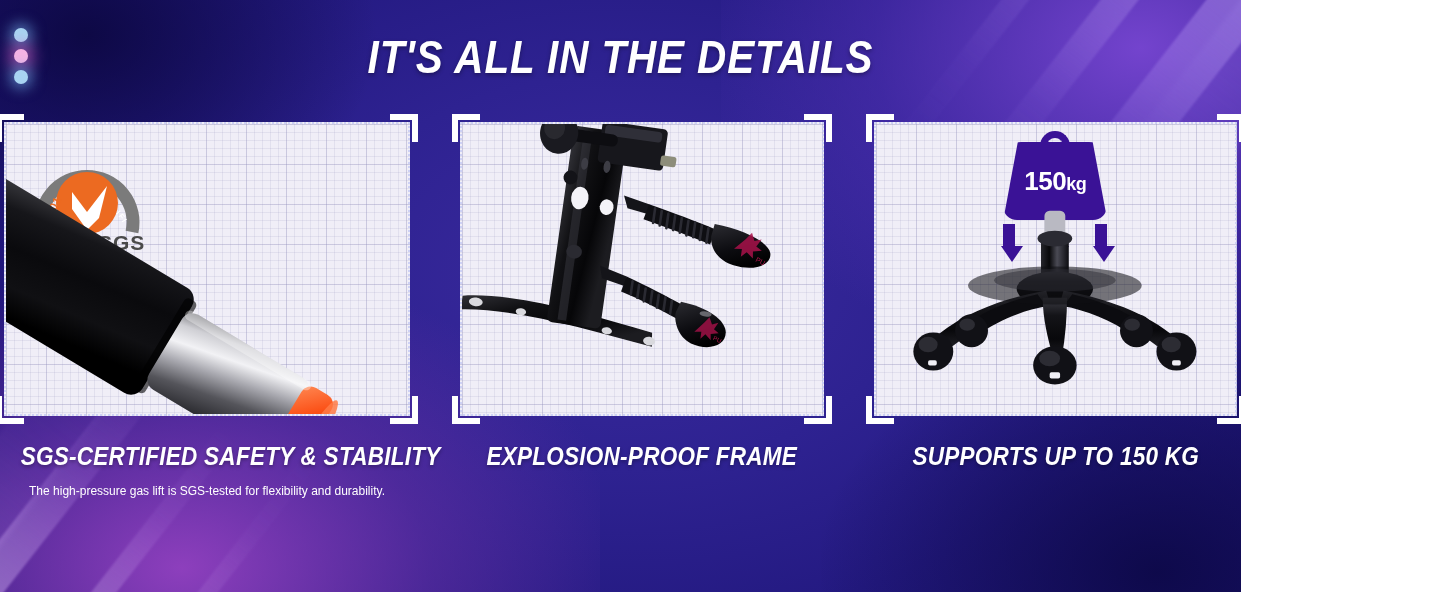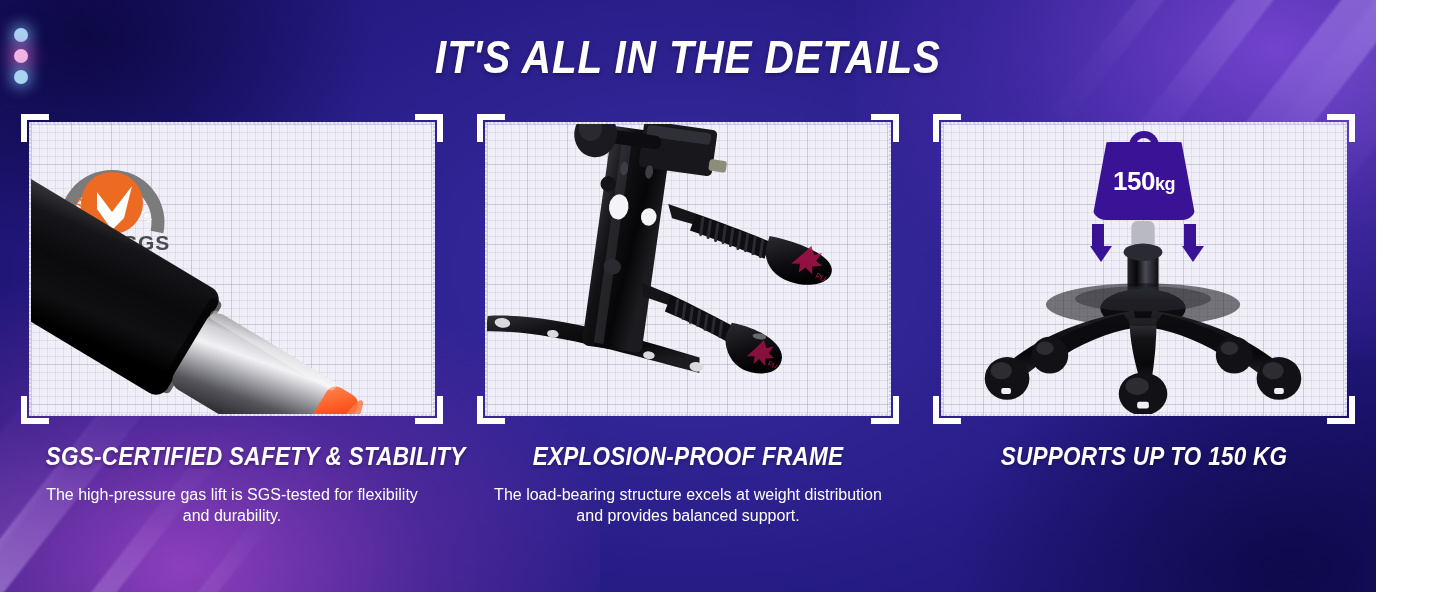"IT'S ALL IN THE DETAILS" .banner { width: 1376px -> 1241px }
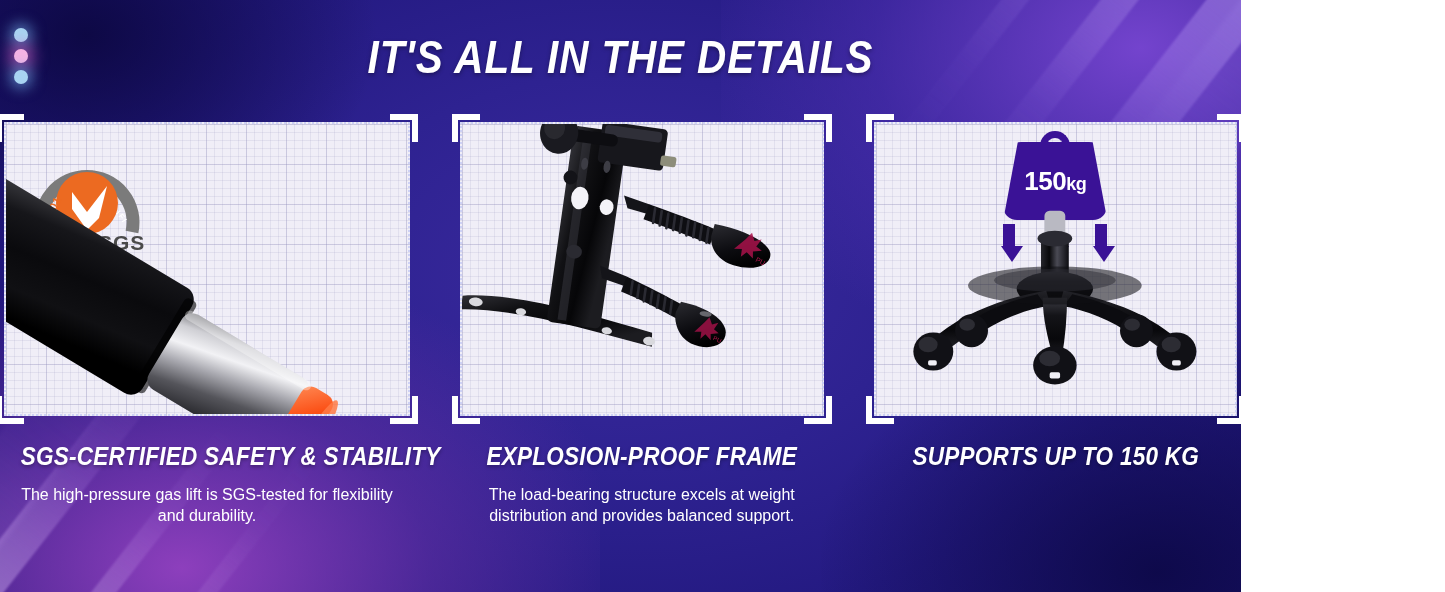"The high-pressure gas lift is" .card-desc { font-size: 16px -> 12px }
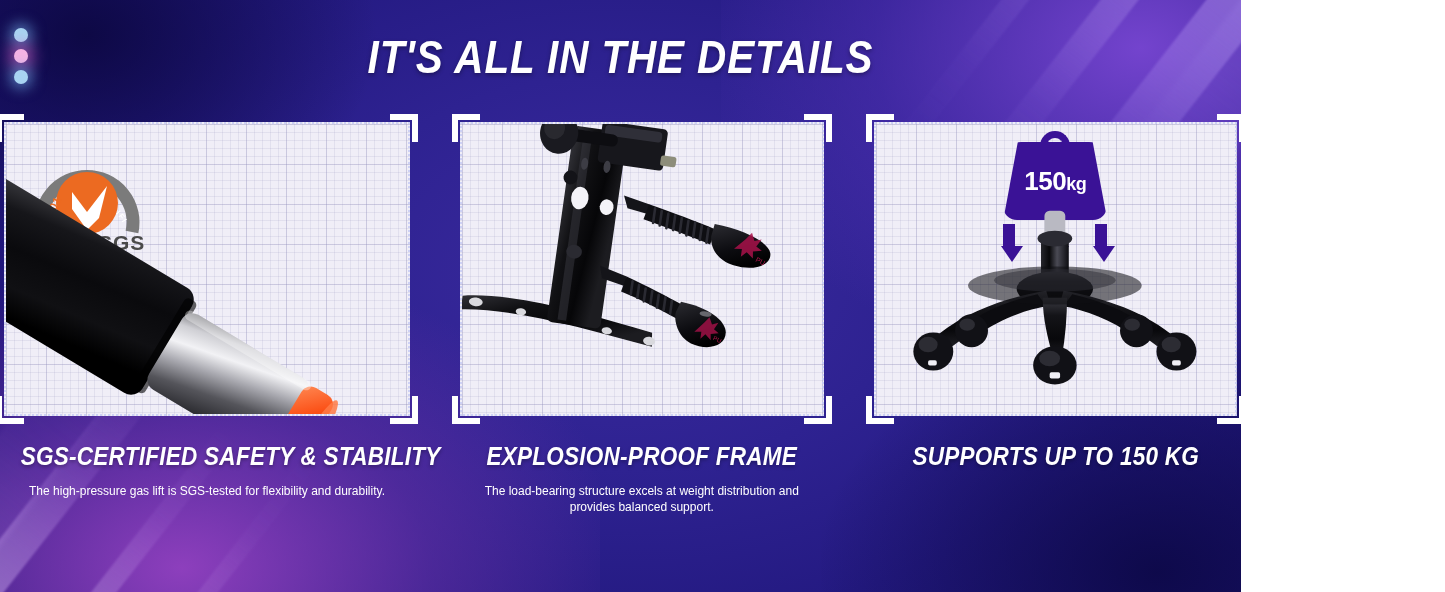"The load-bearing structure excels at" div.card-desc { html: <div>The load-bearing structure excels at weight distribution and provides balanced support.</div> -> none }
